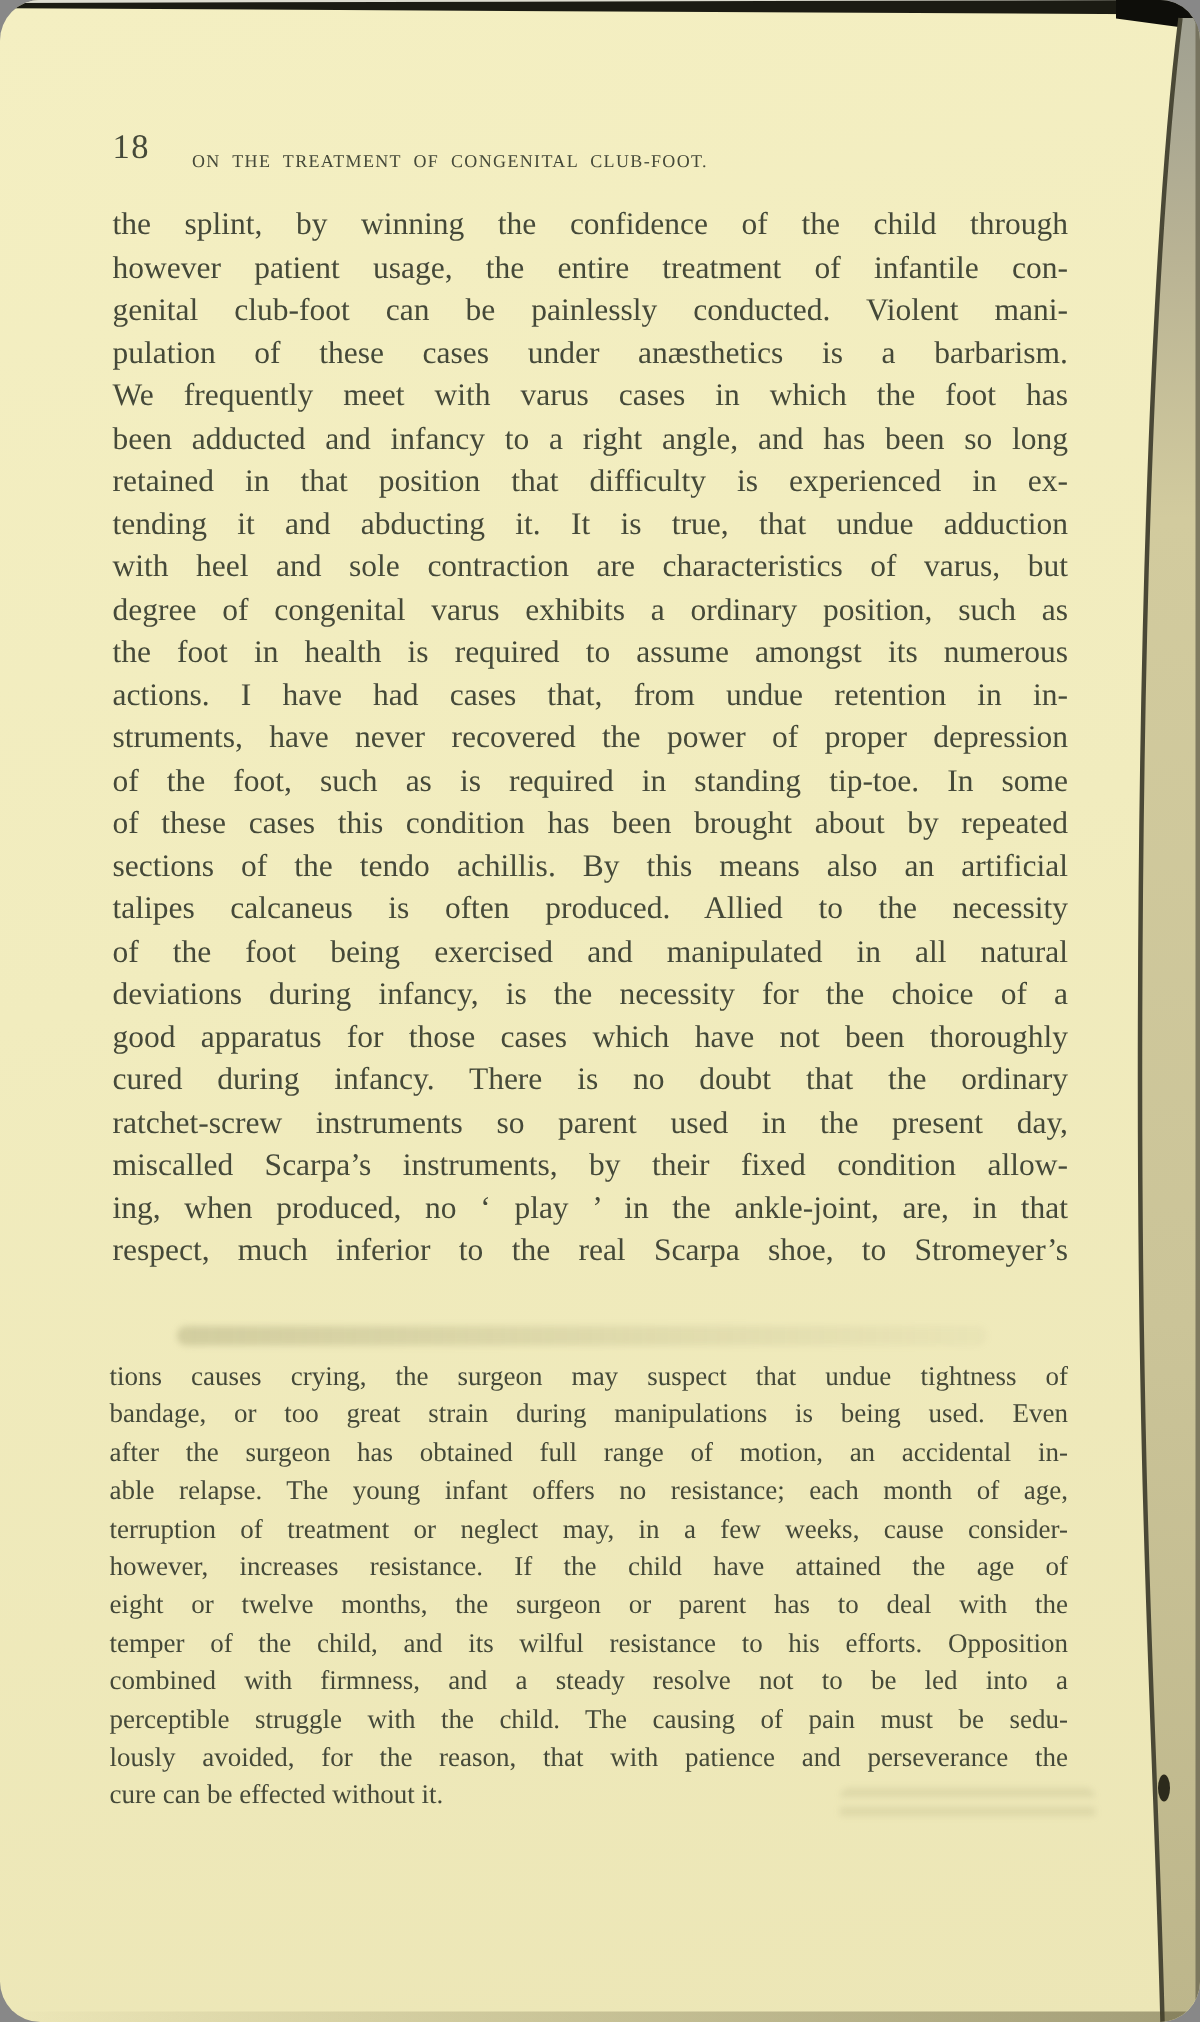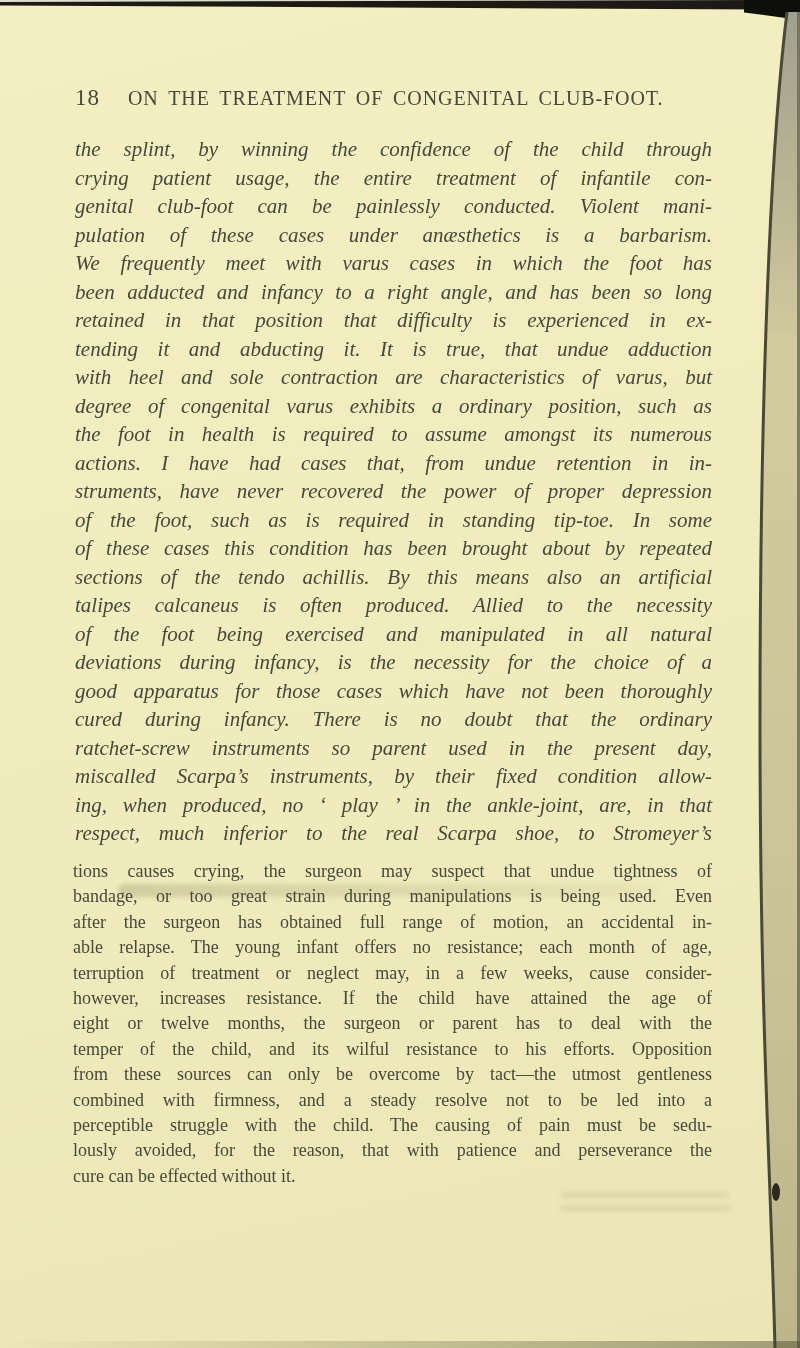"18" .stage { border-radius: none -> 27px }
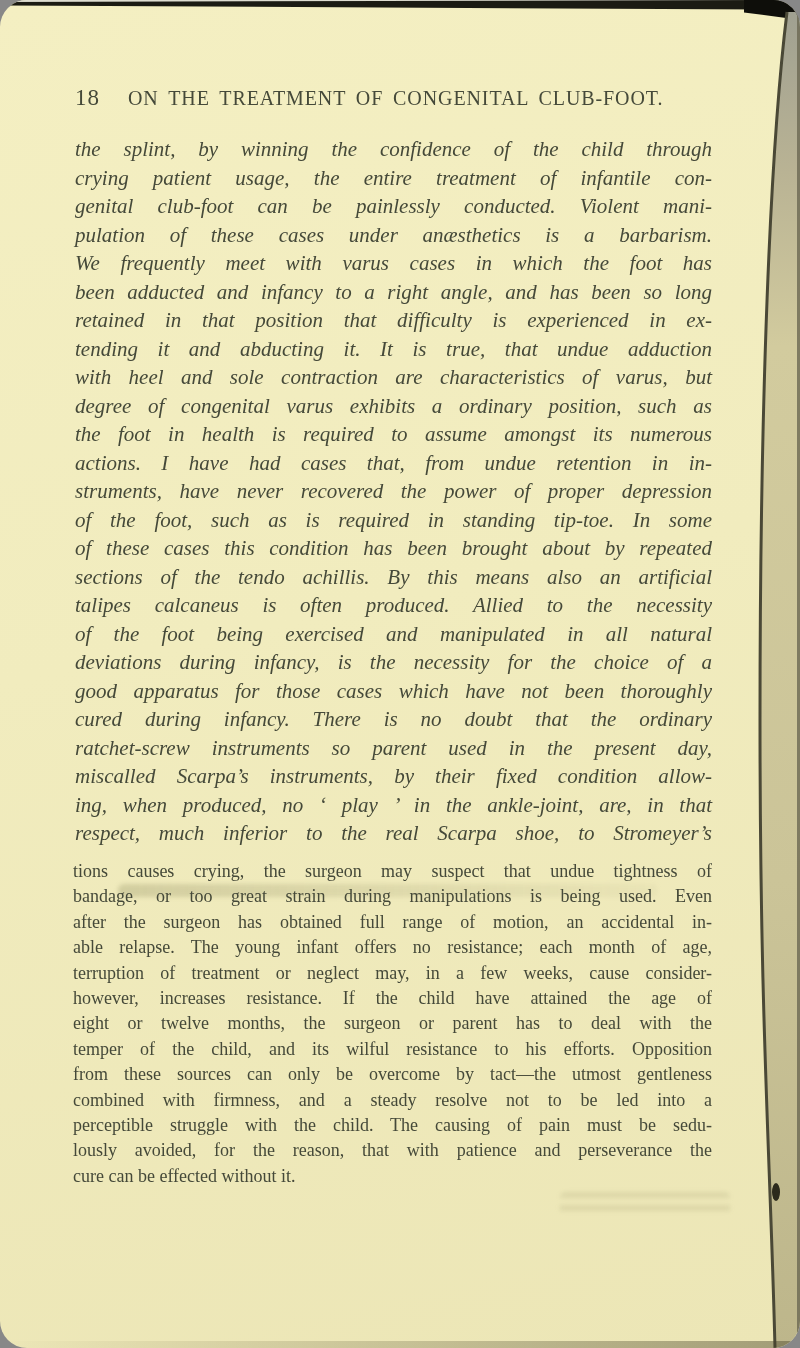"ON THE TREATMENT OF CONGENITAL" .running-title { font-size: 20px -> 12px; top: 2px -> 15px }
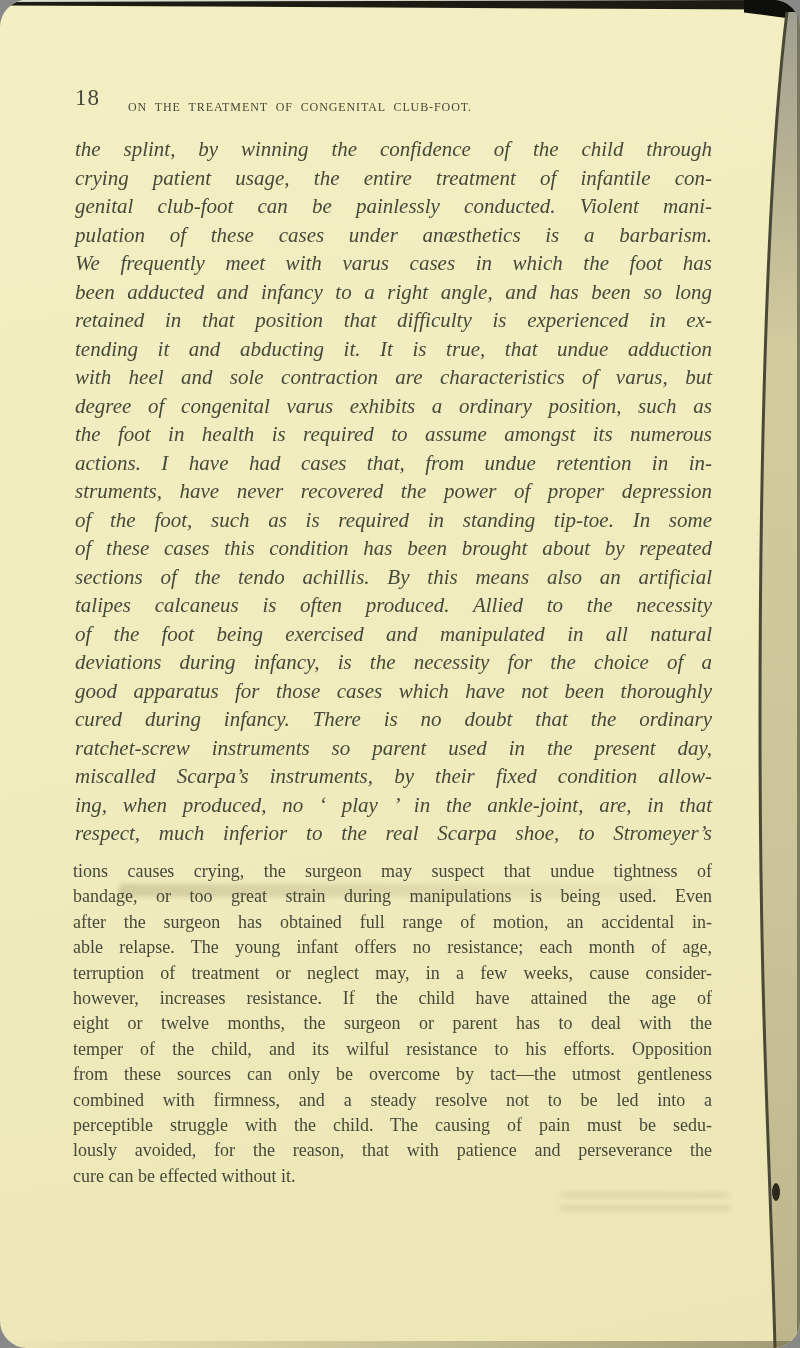"the splint, by winning the" .body-text { font-style: italic -> none }
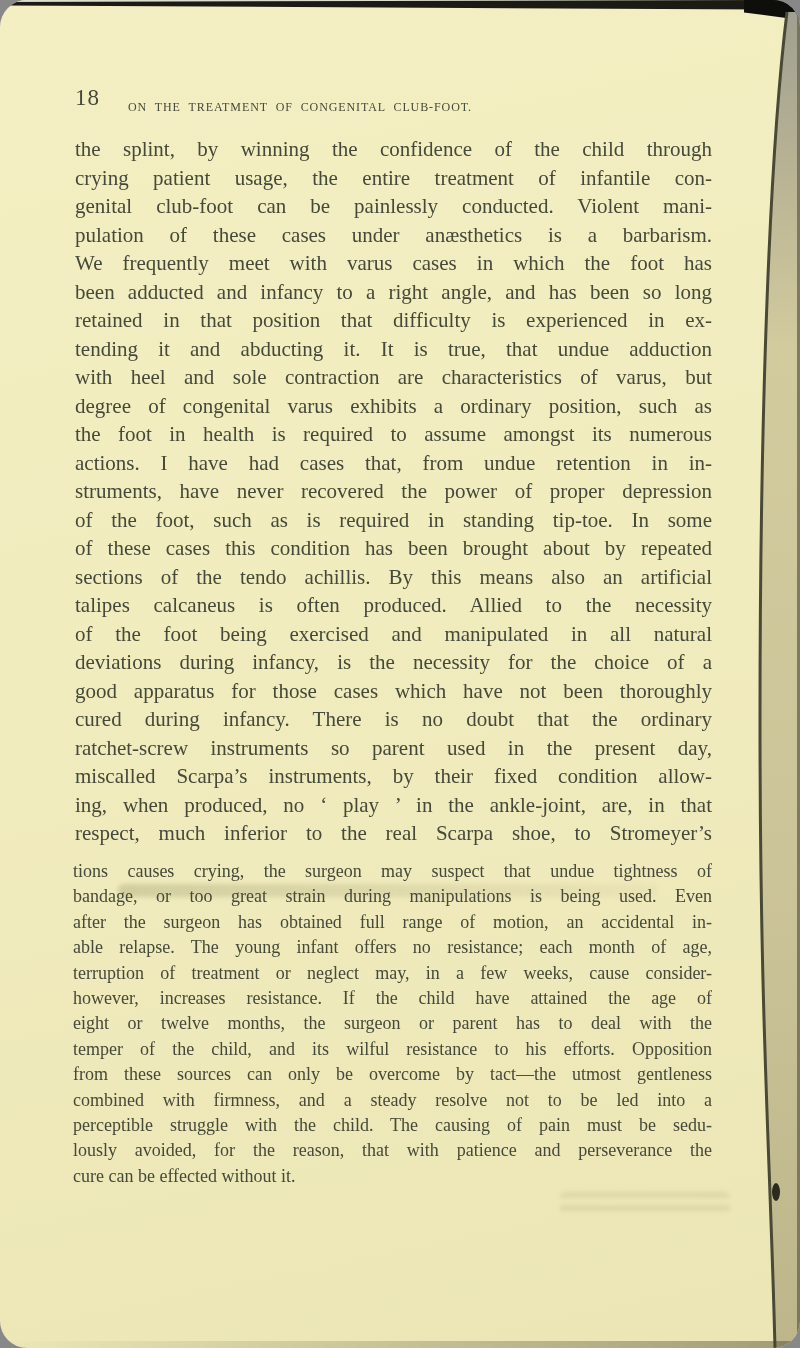"crying patient usage, the entire" div.line { text: crying -> however }
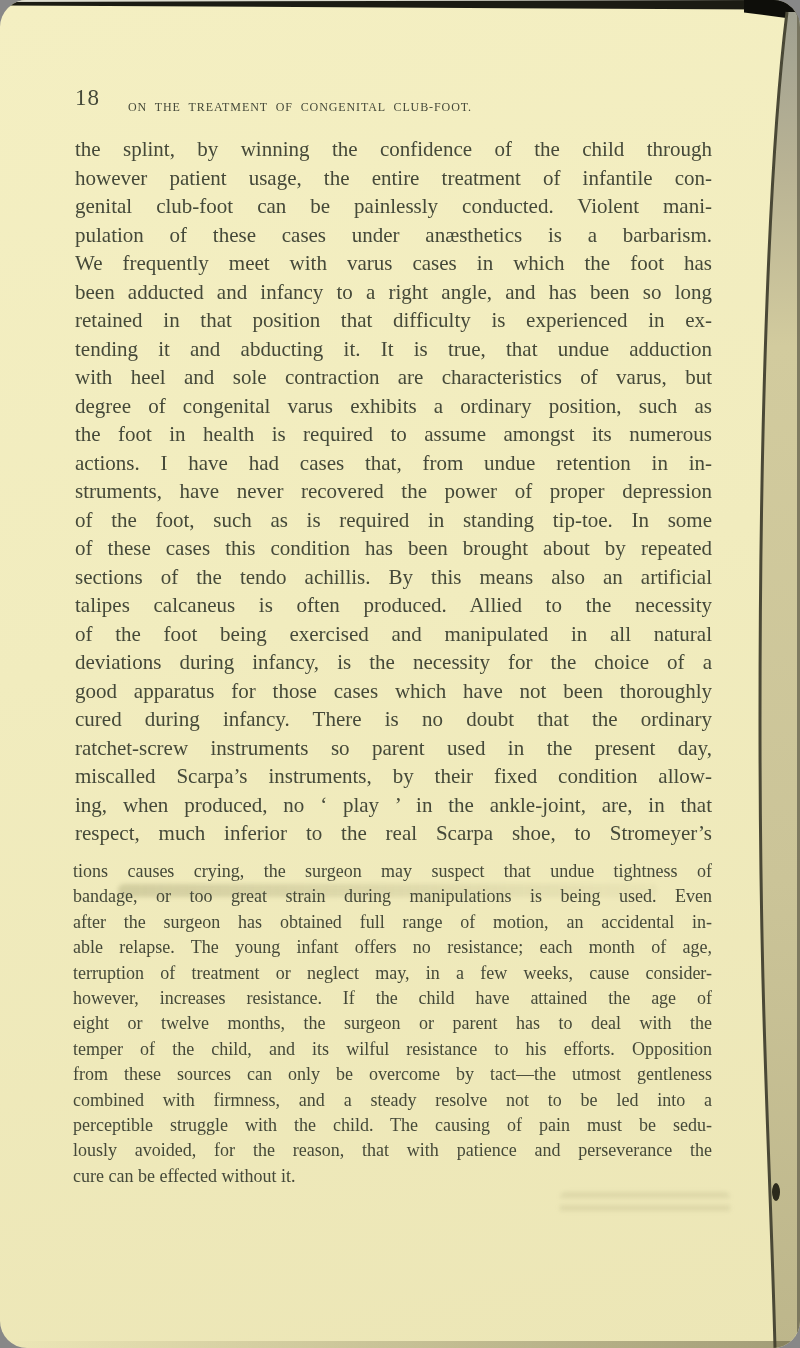"tions causes crying, the surgeon" .footnote-text { top: 859px -> 905px }
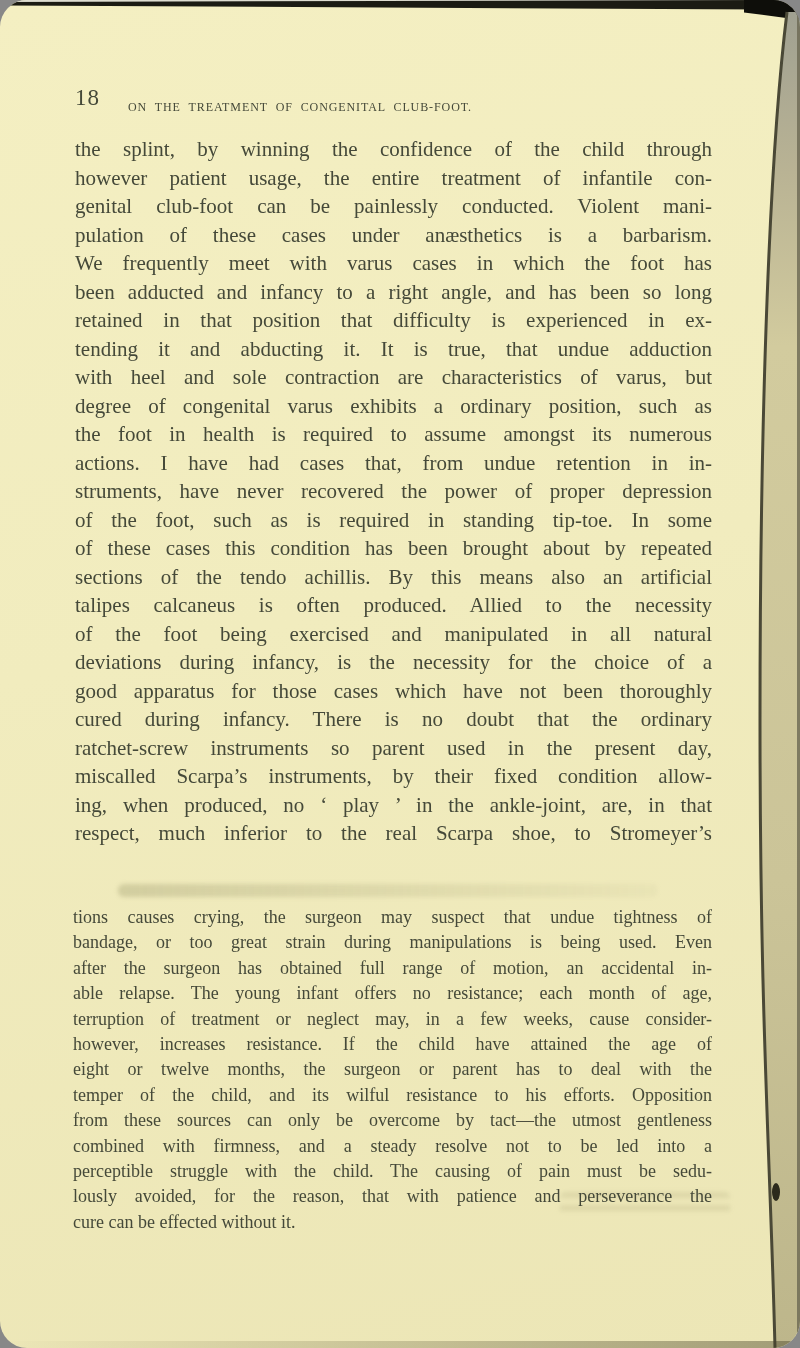"from these sources can only" div.line { html: <div>from these sources can only be overcome by tact—the utmost gentleness</div> -> none }
